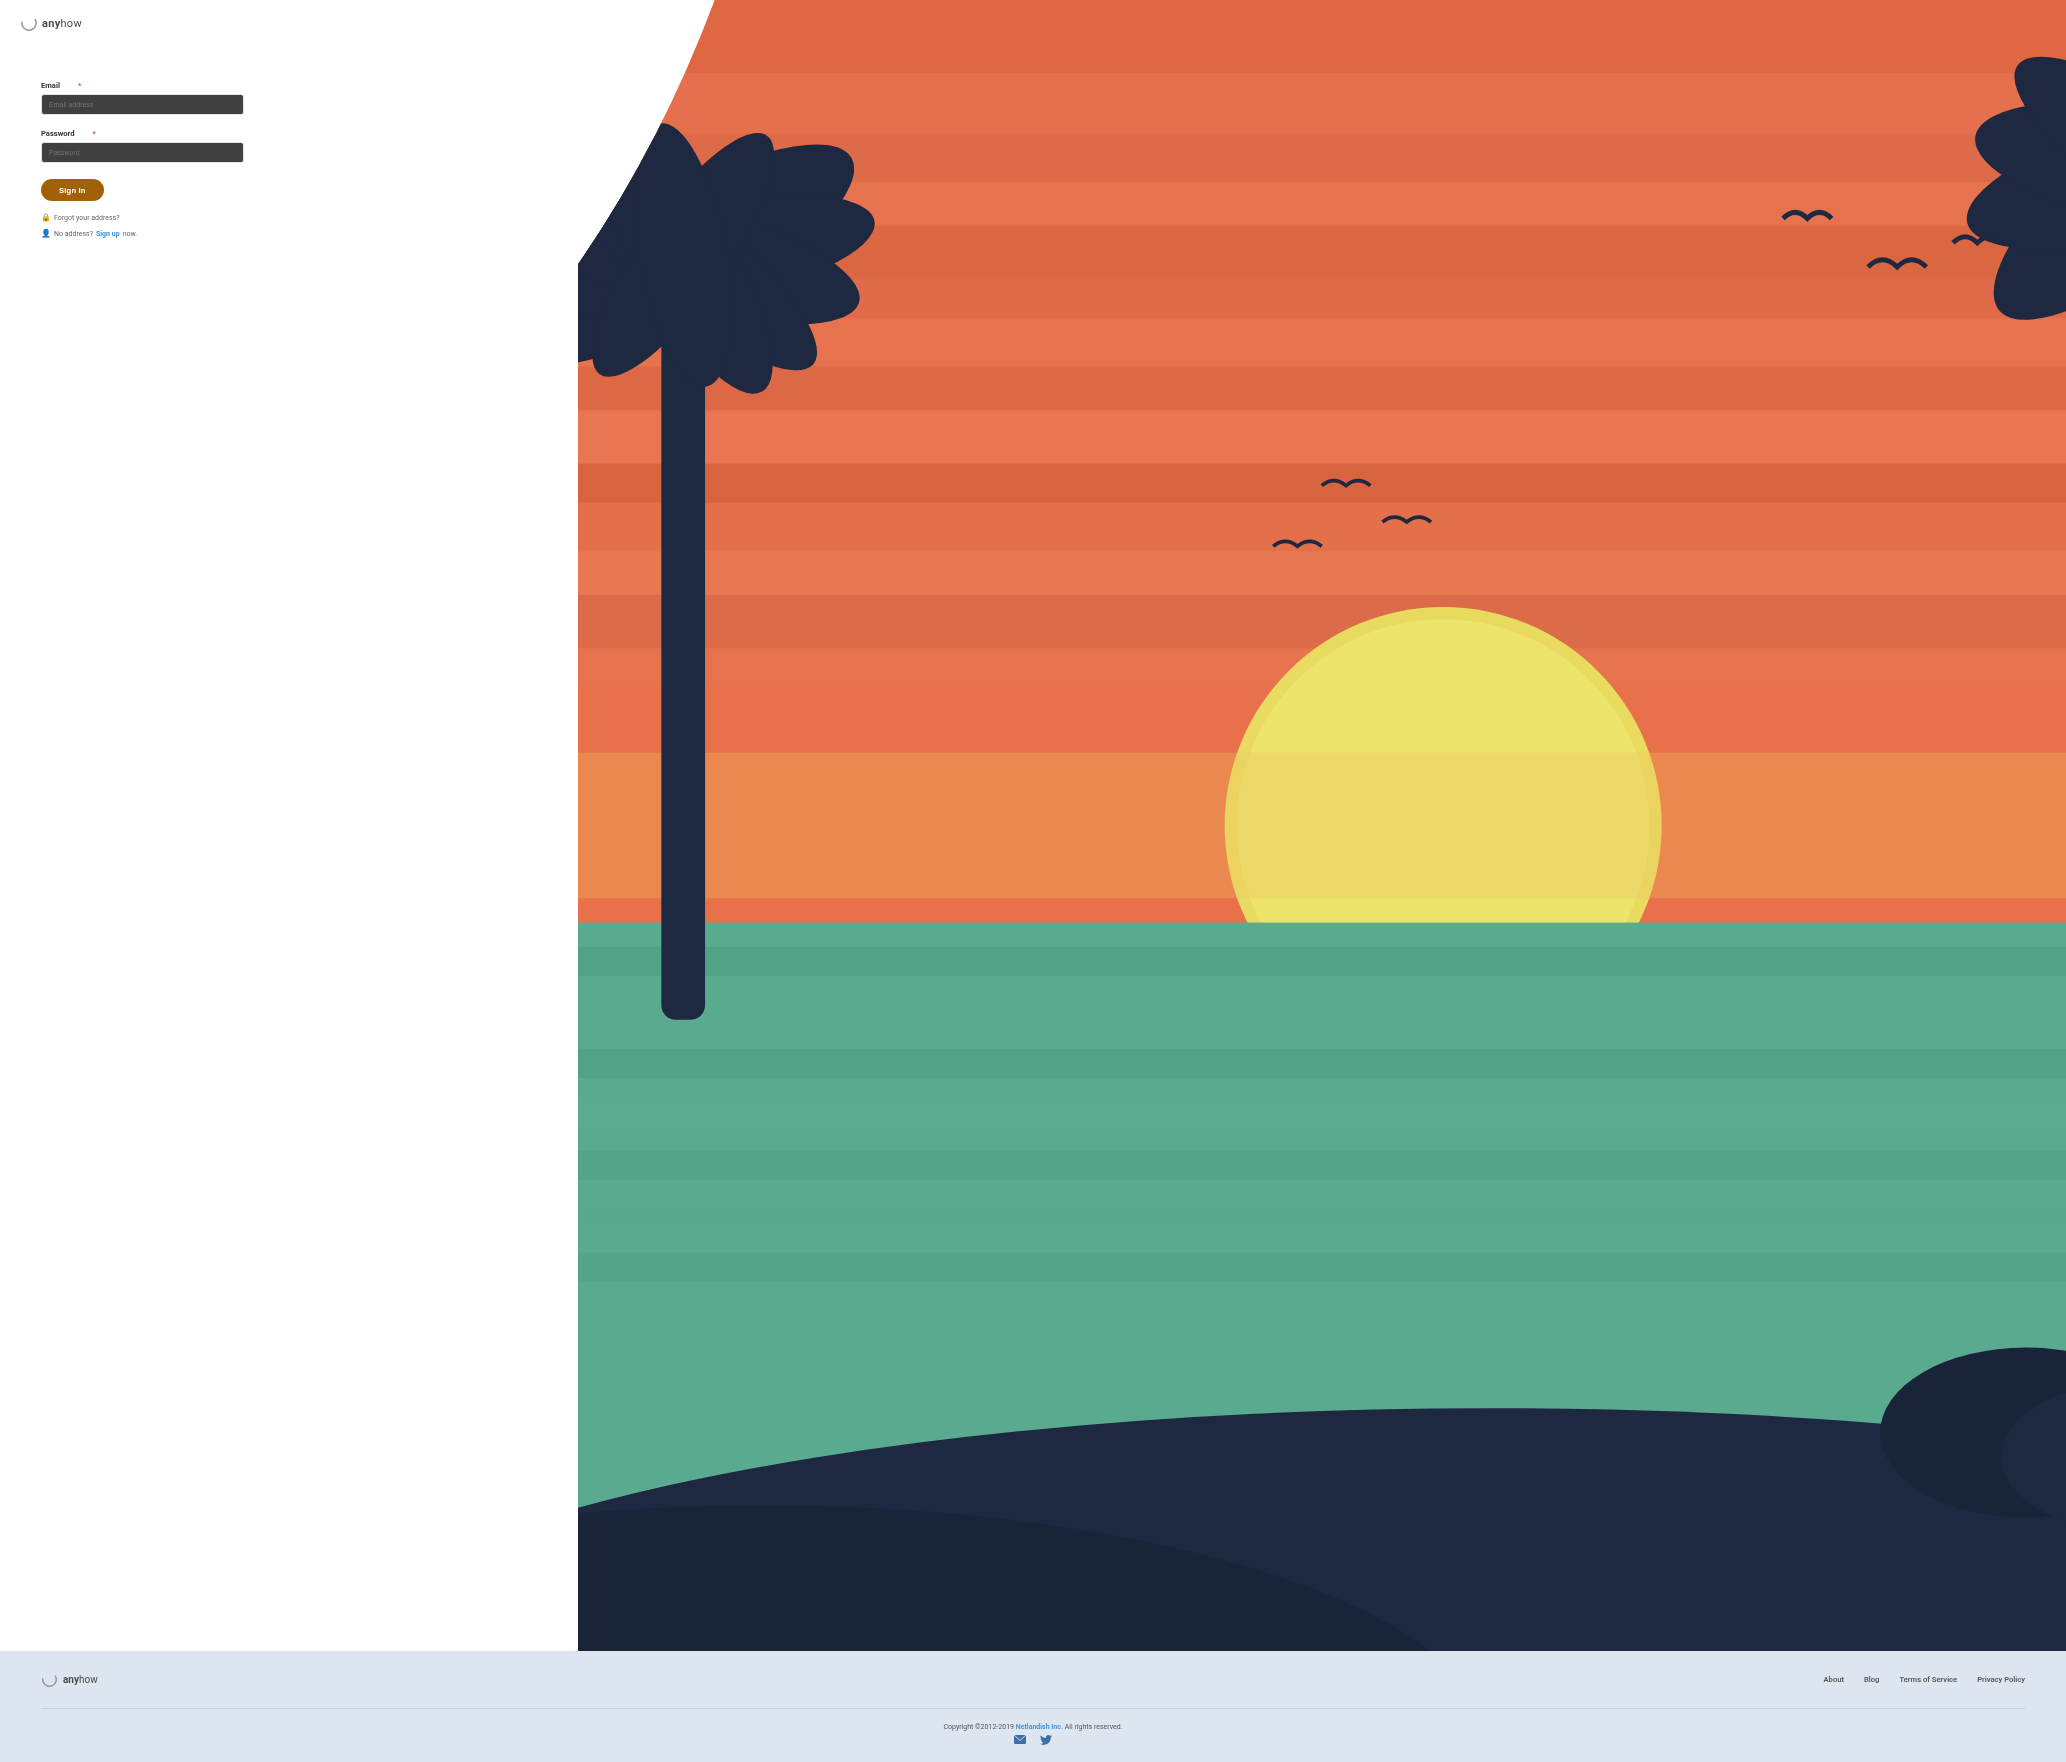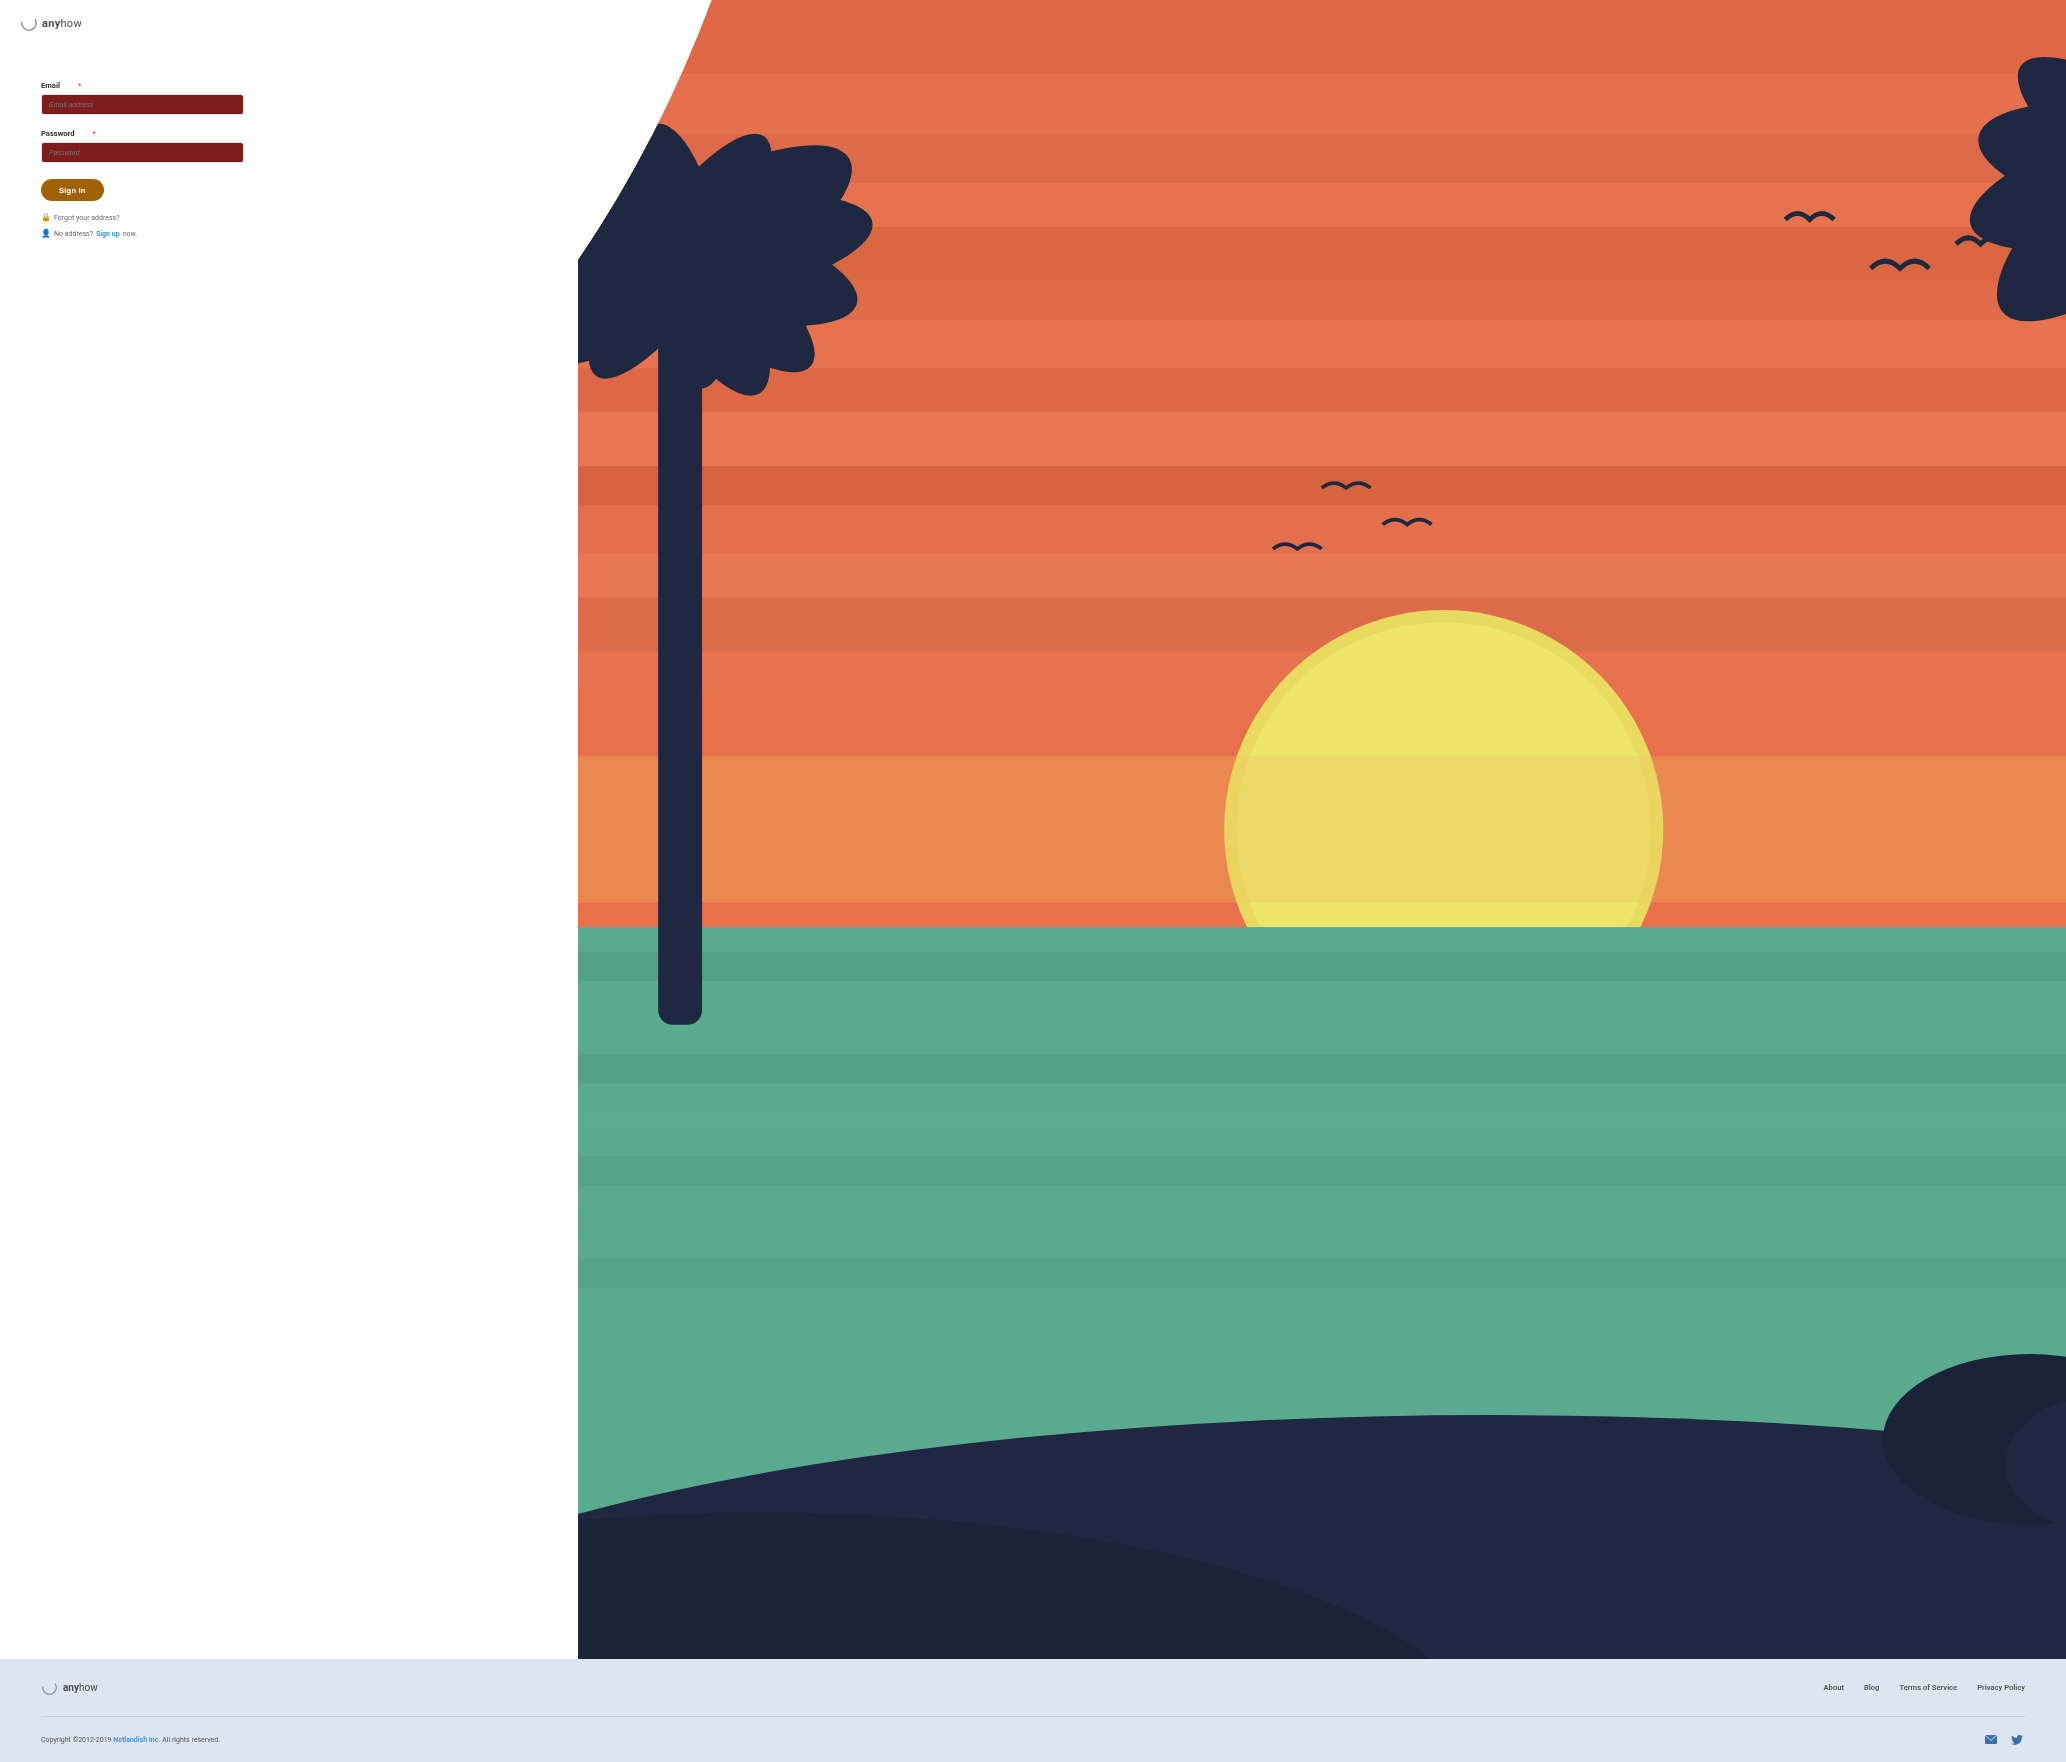"Email address" .form-input { background: #7f1d1d -> #404040; font-style: italic -> none }
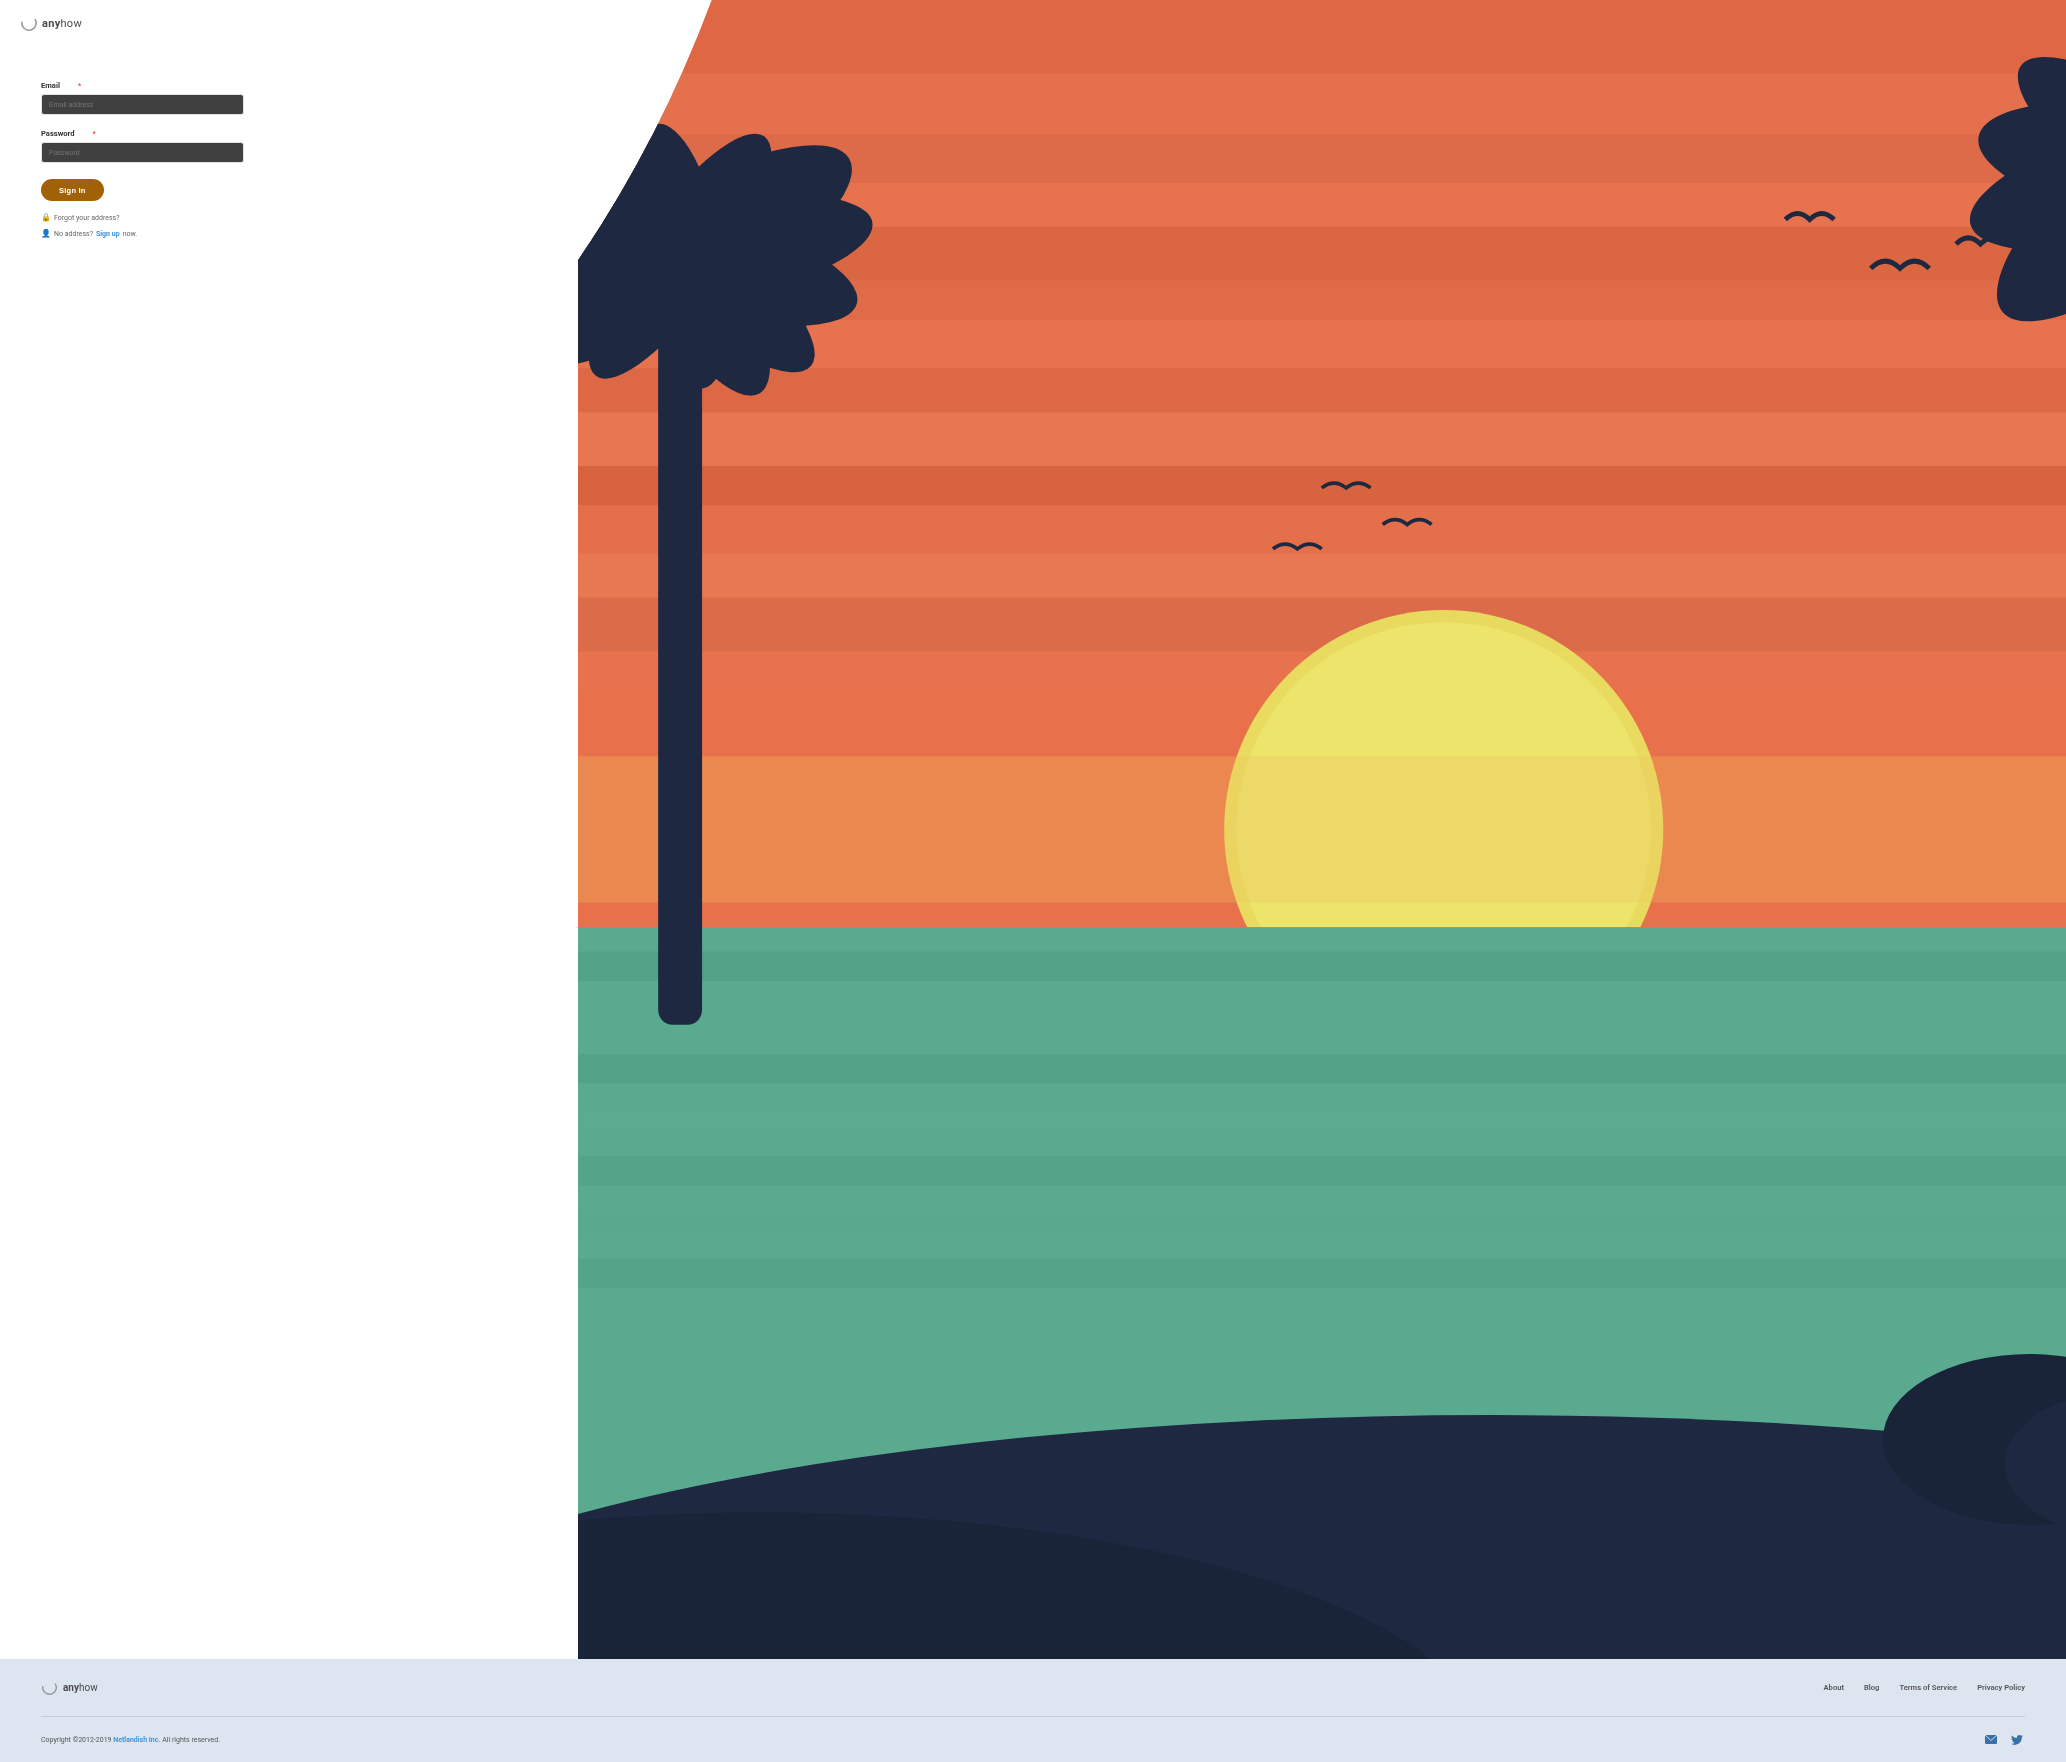"Copyright ©2012-2019 Netlandish Inc. All" .footer-bottom { flex-direction: none -> column }
